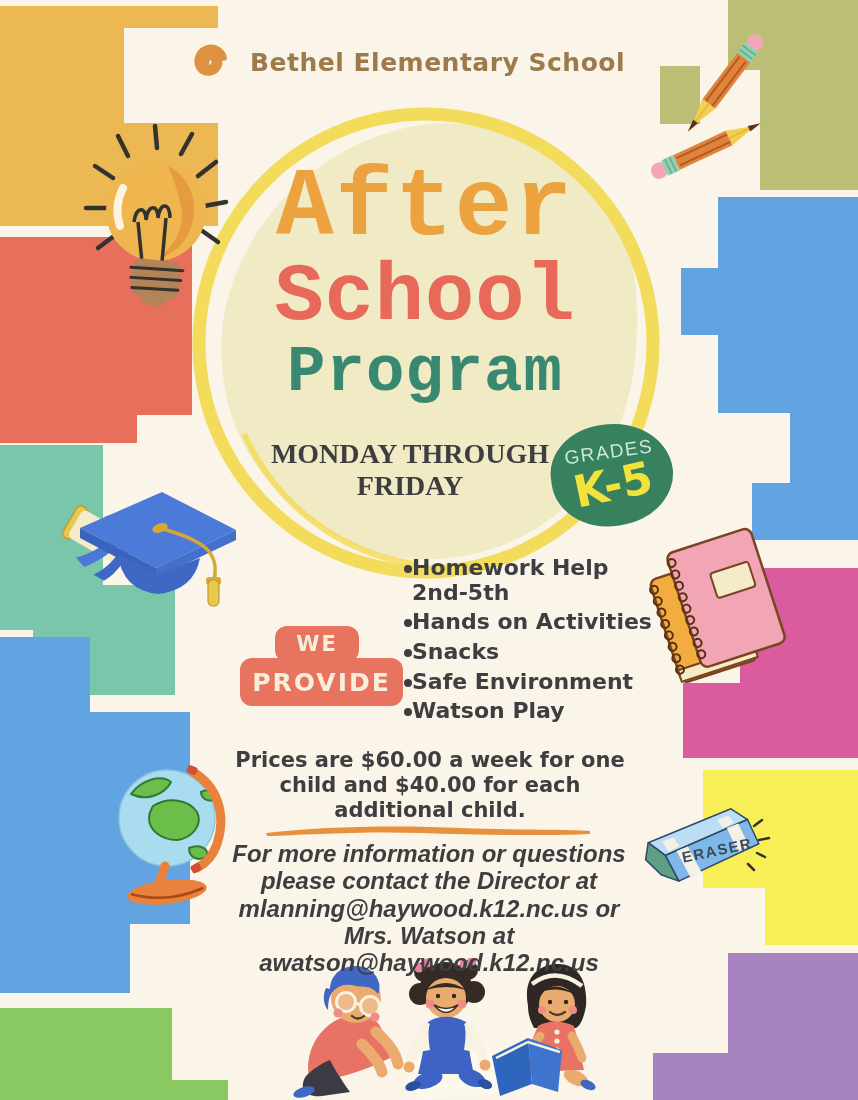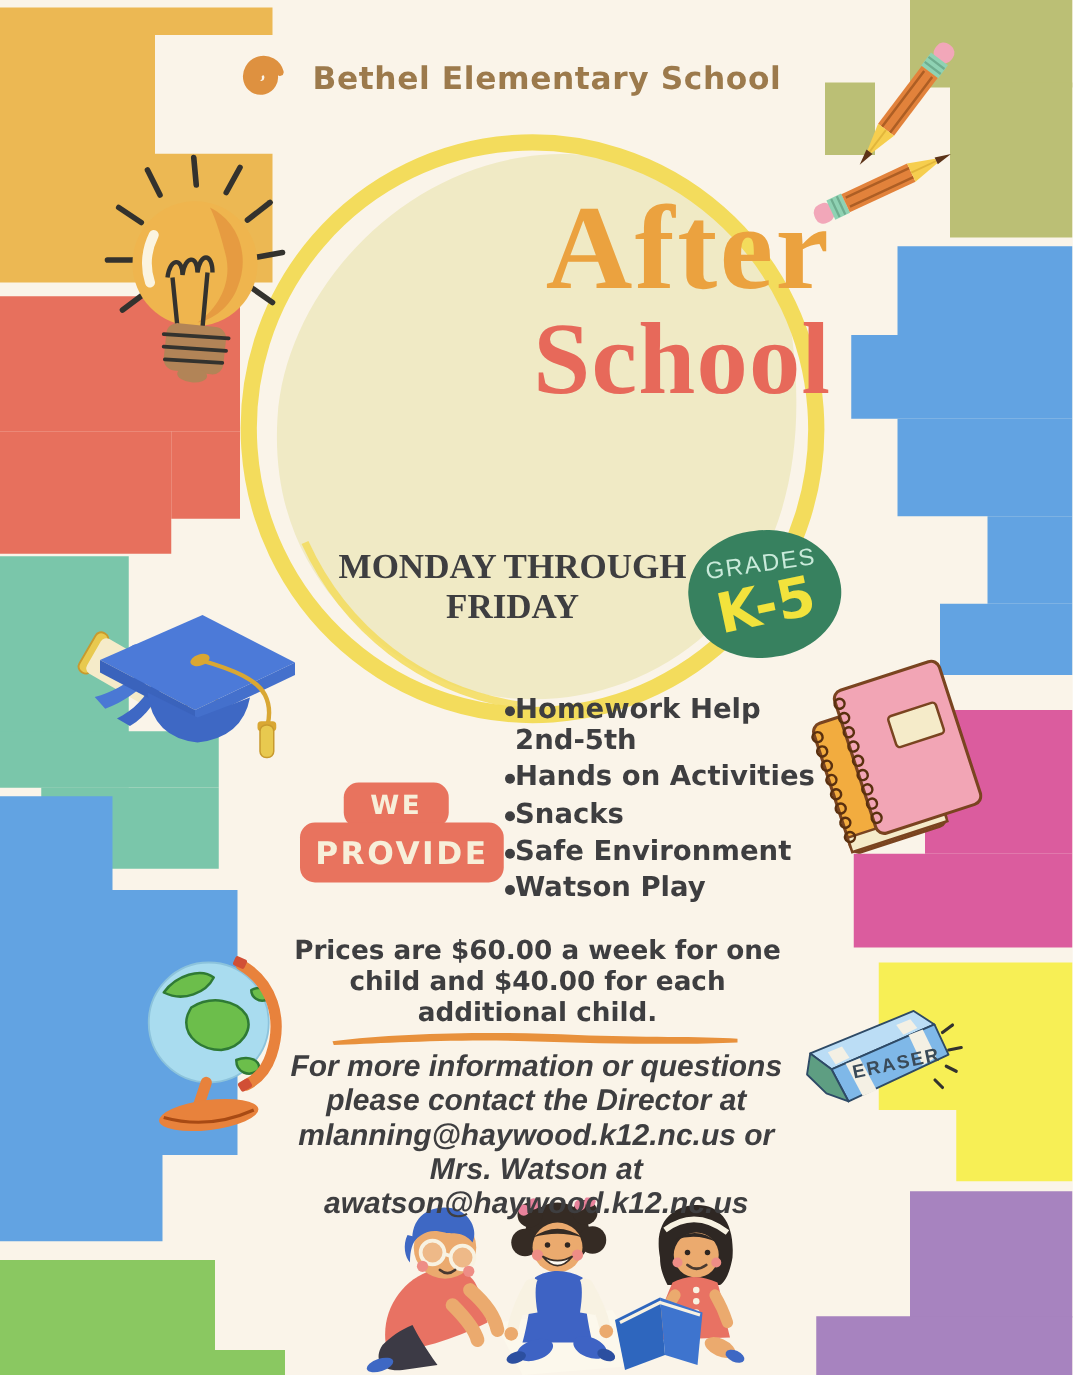"After" .title-wrap { font-family: Liberation Serif, serif -> Liberation Mono, monospace; text-align: right -> center; top: 151px -> 162px }
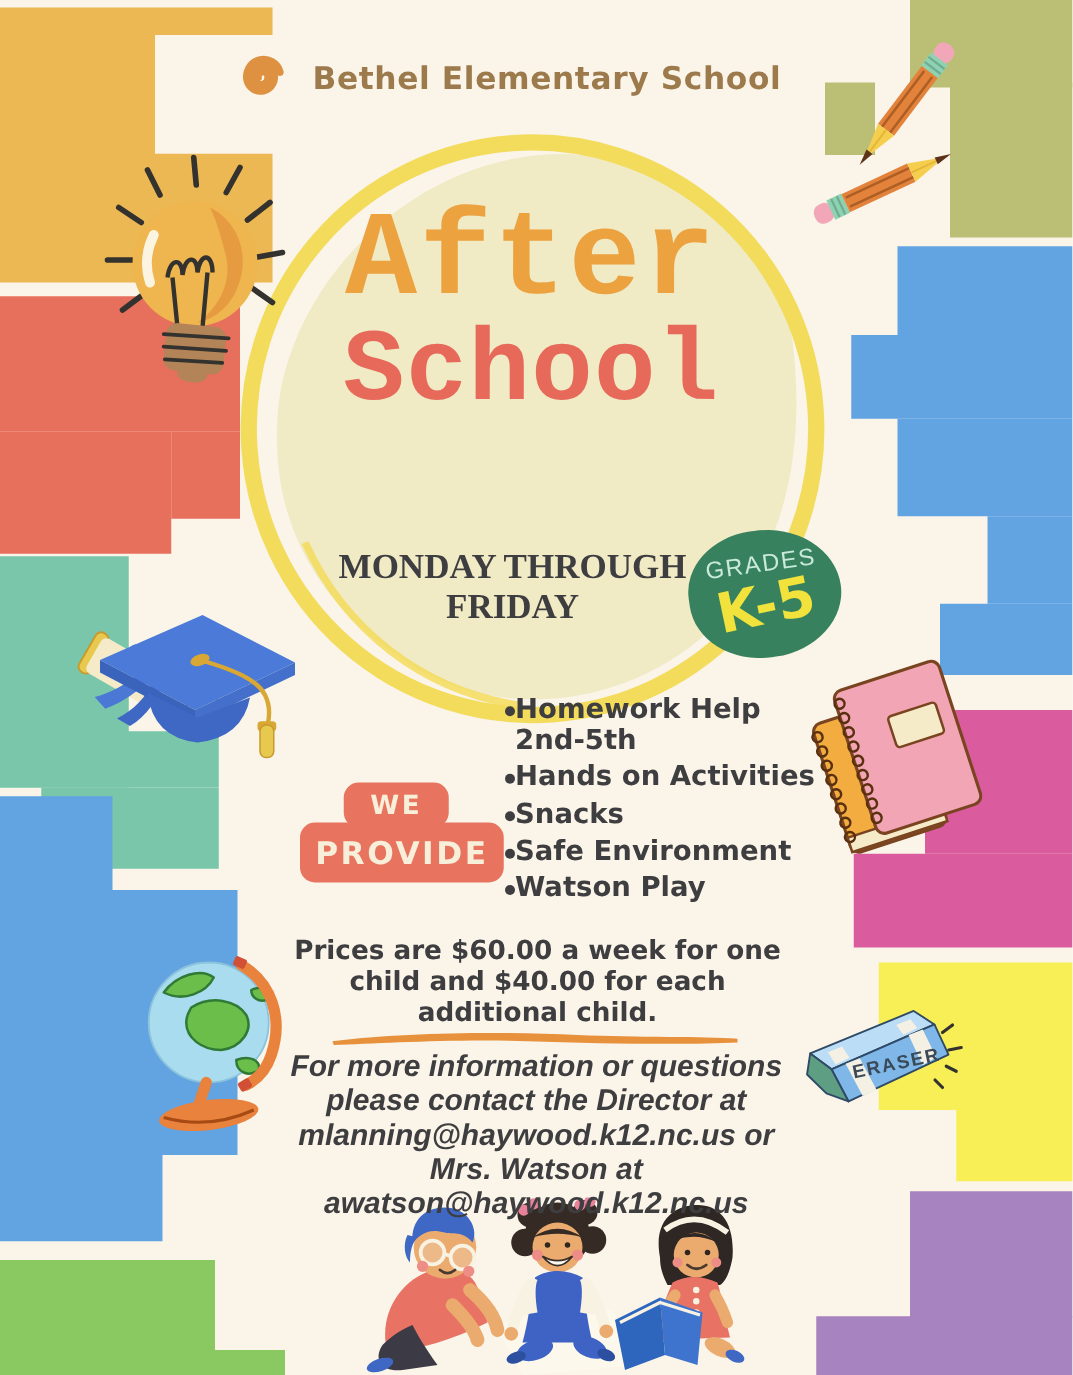"Program" div.t-program { html: none -> <div>Program</div> }
